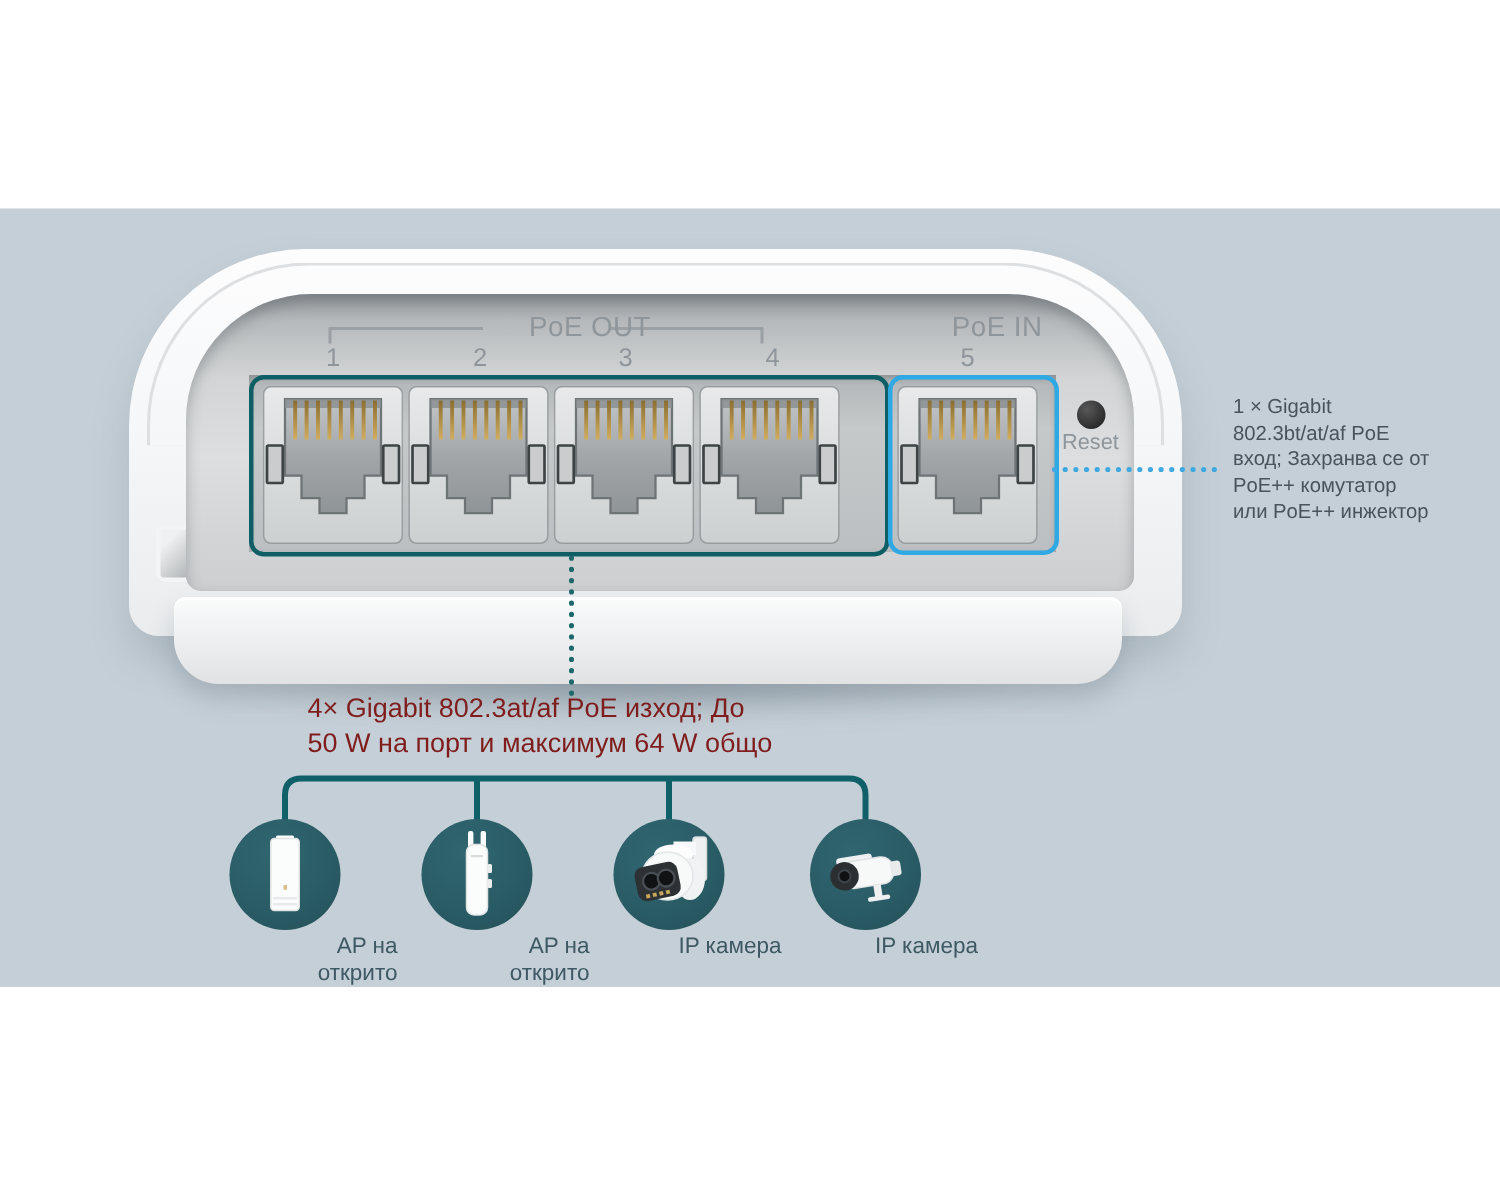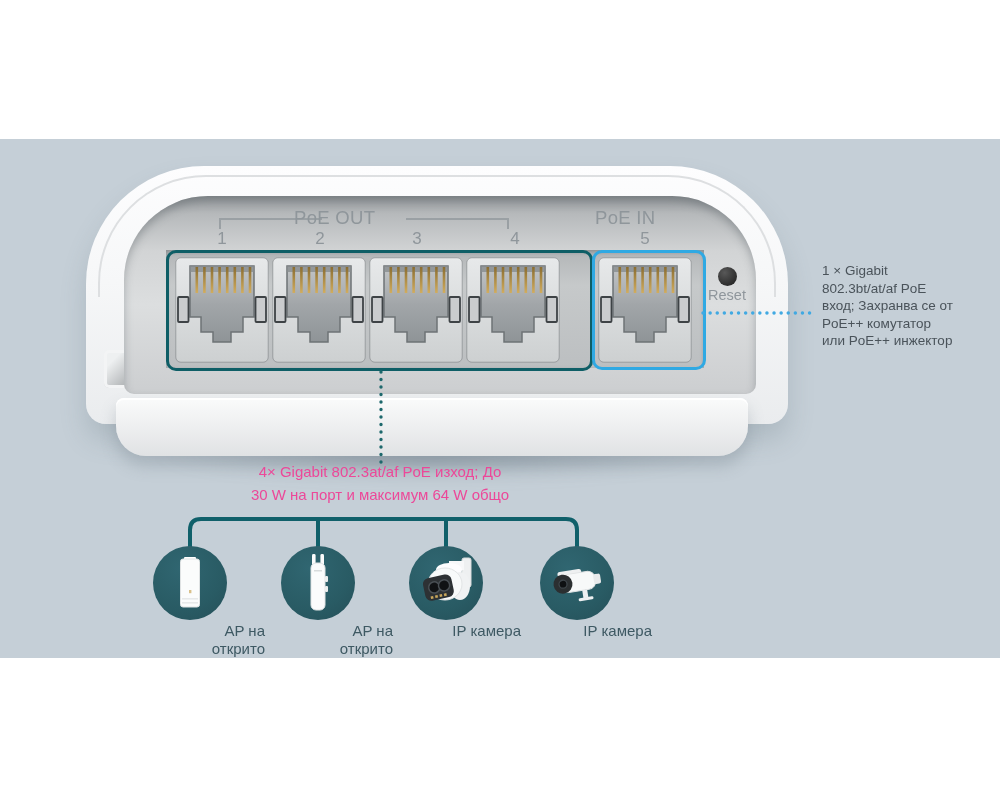"PoE OUT" .gray-cap { text-align: left -> right }
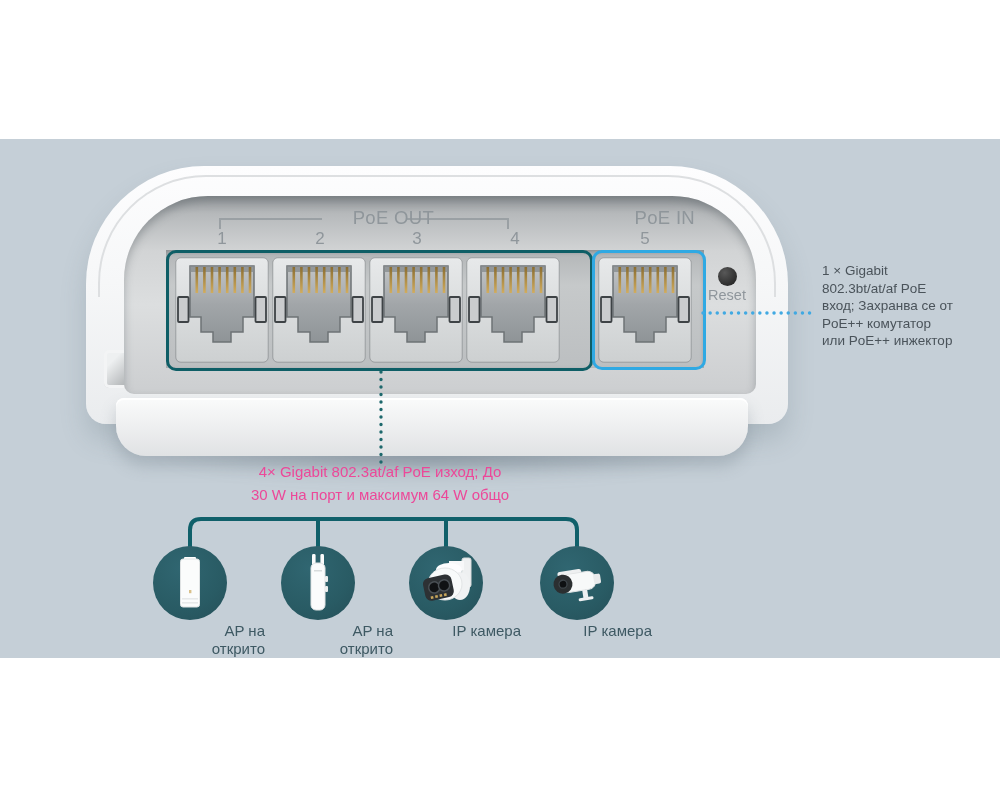"4× Gigabit 802.3at/af PoE изход;" #note-mid { color: #ec4899 -> #7f1d1d; font-size: 15px -> 18px; text-align: center -> none }
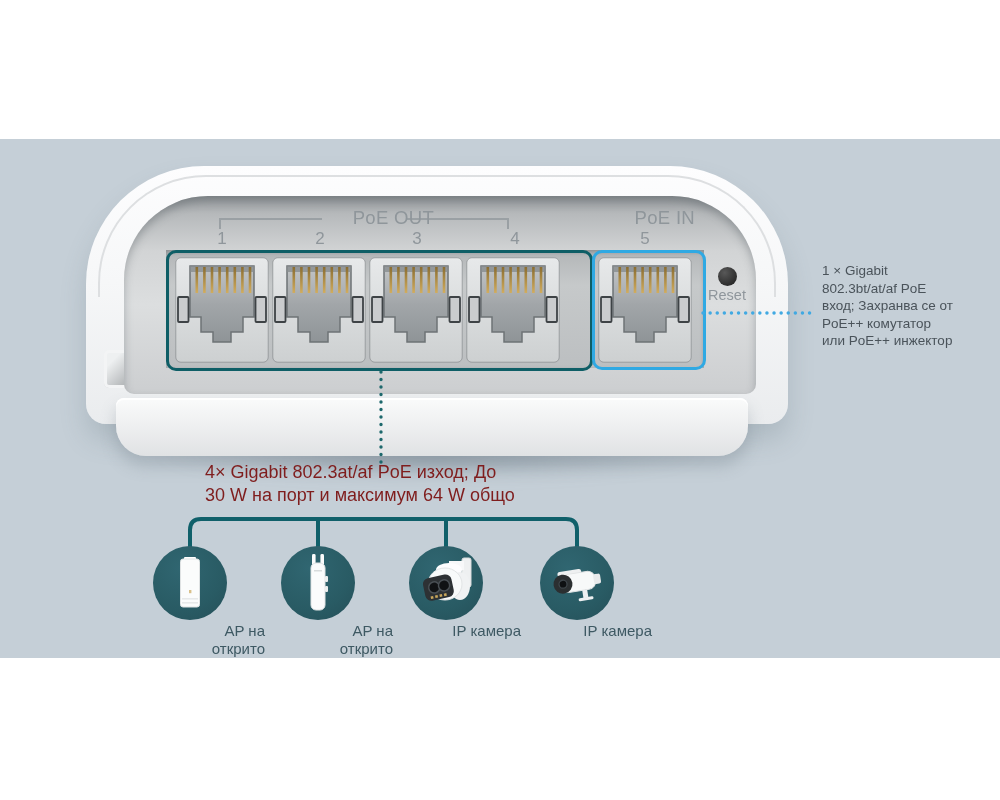"30 W на порт и" span { text: 30 -> 50 }
